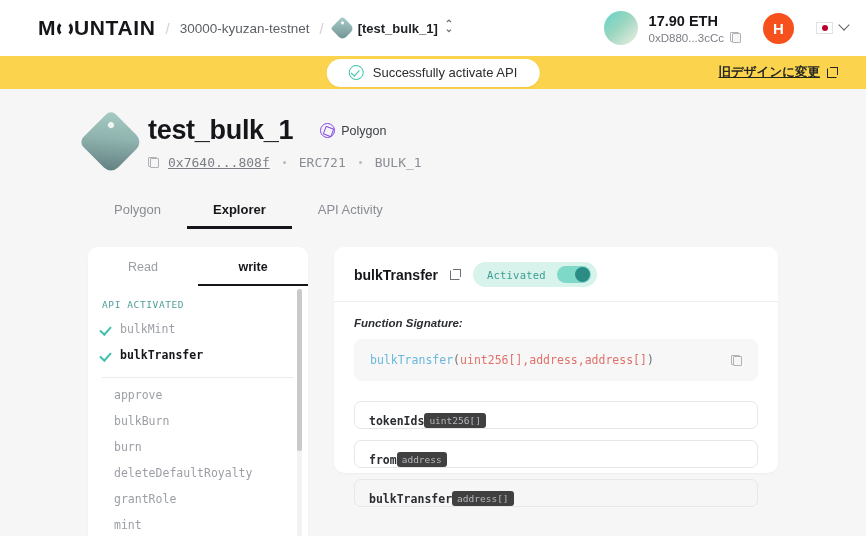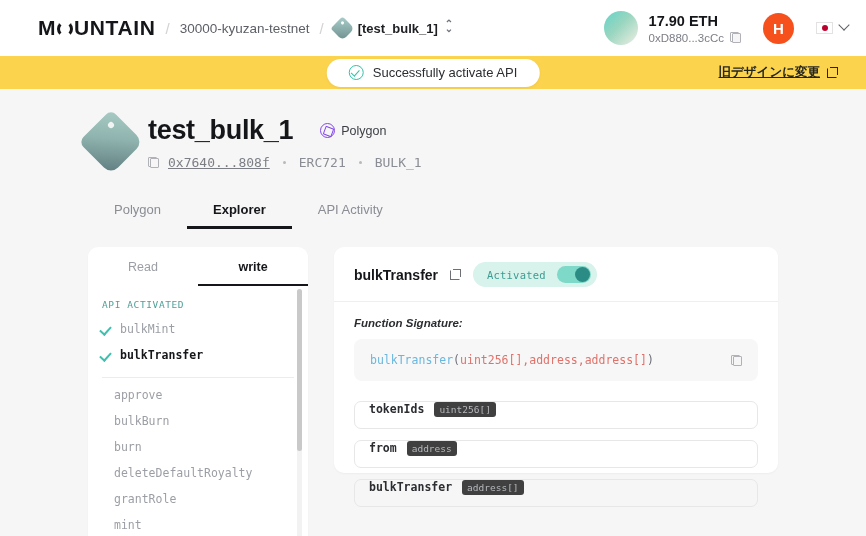"tokenIds" .param { align-items: flex-start -> flex-end; gap: 10px -> none }
